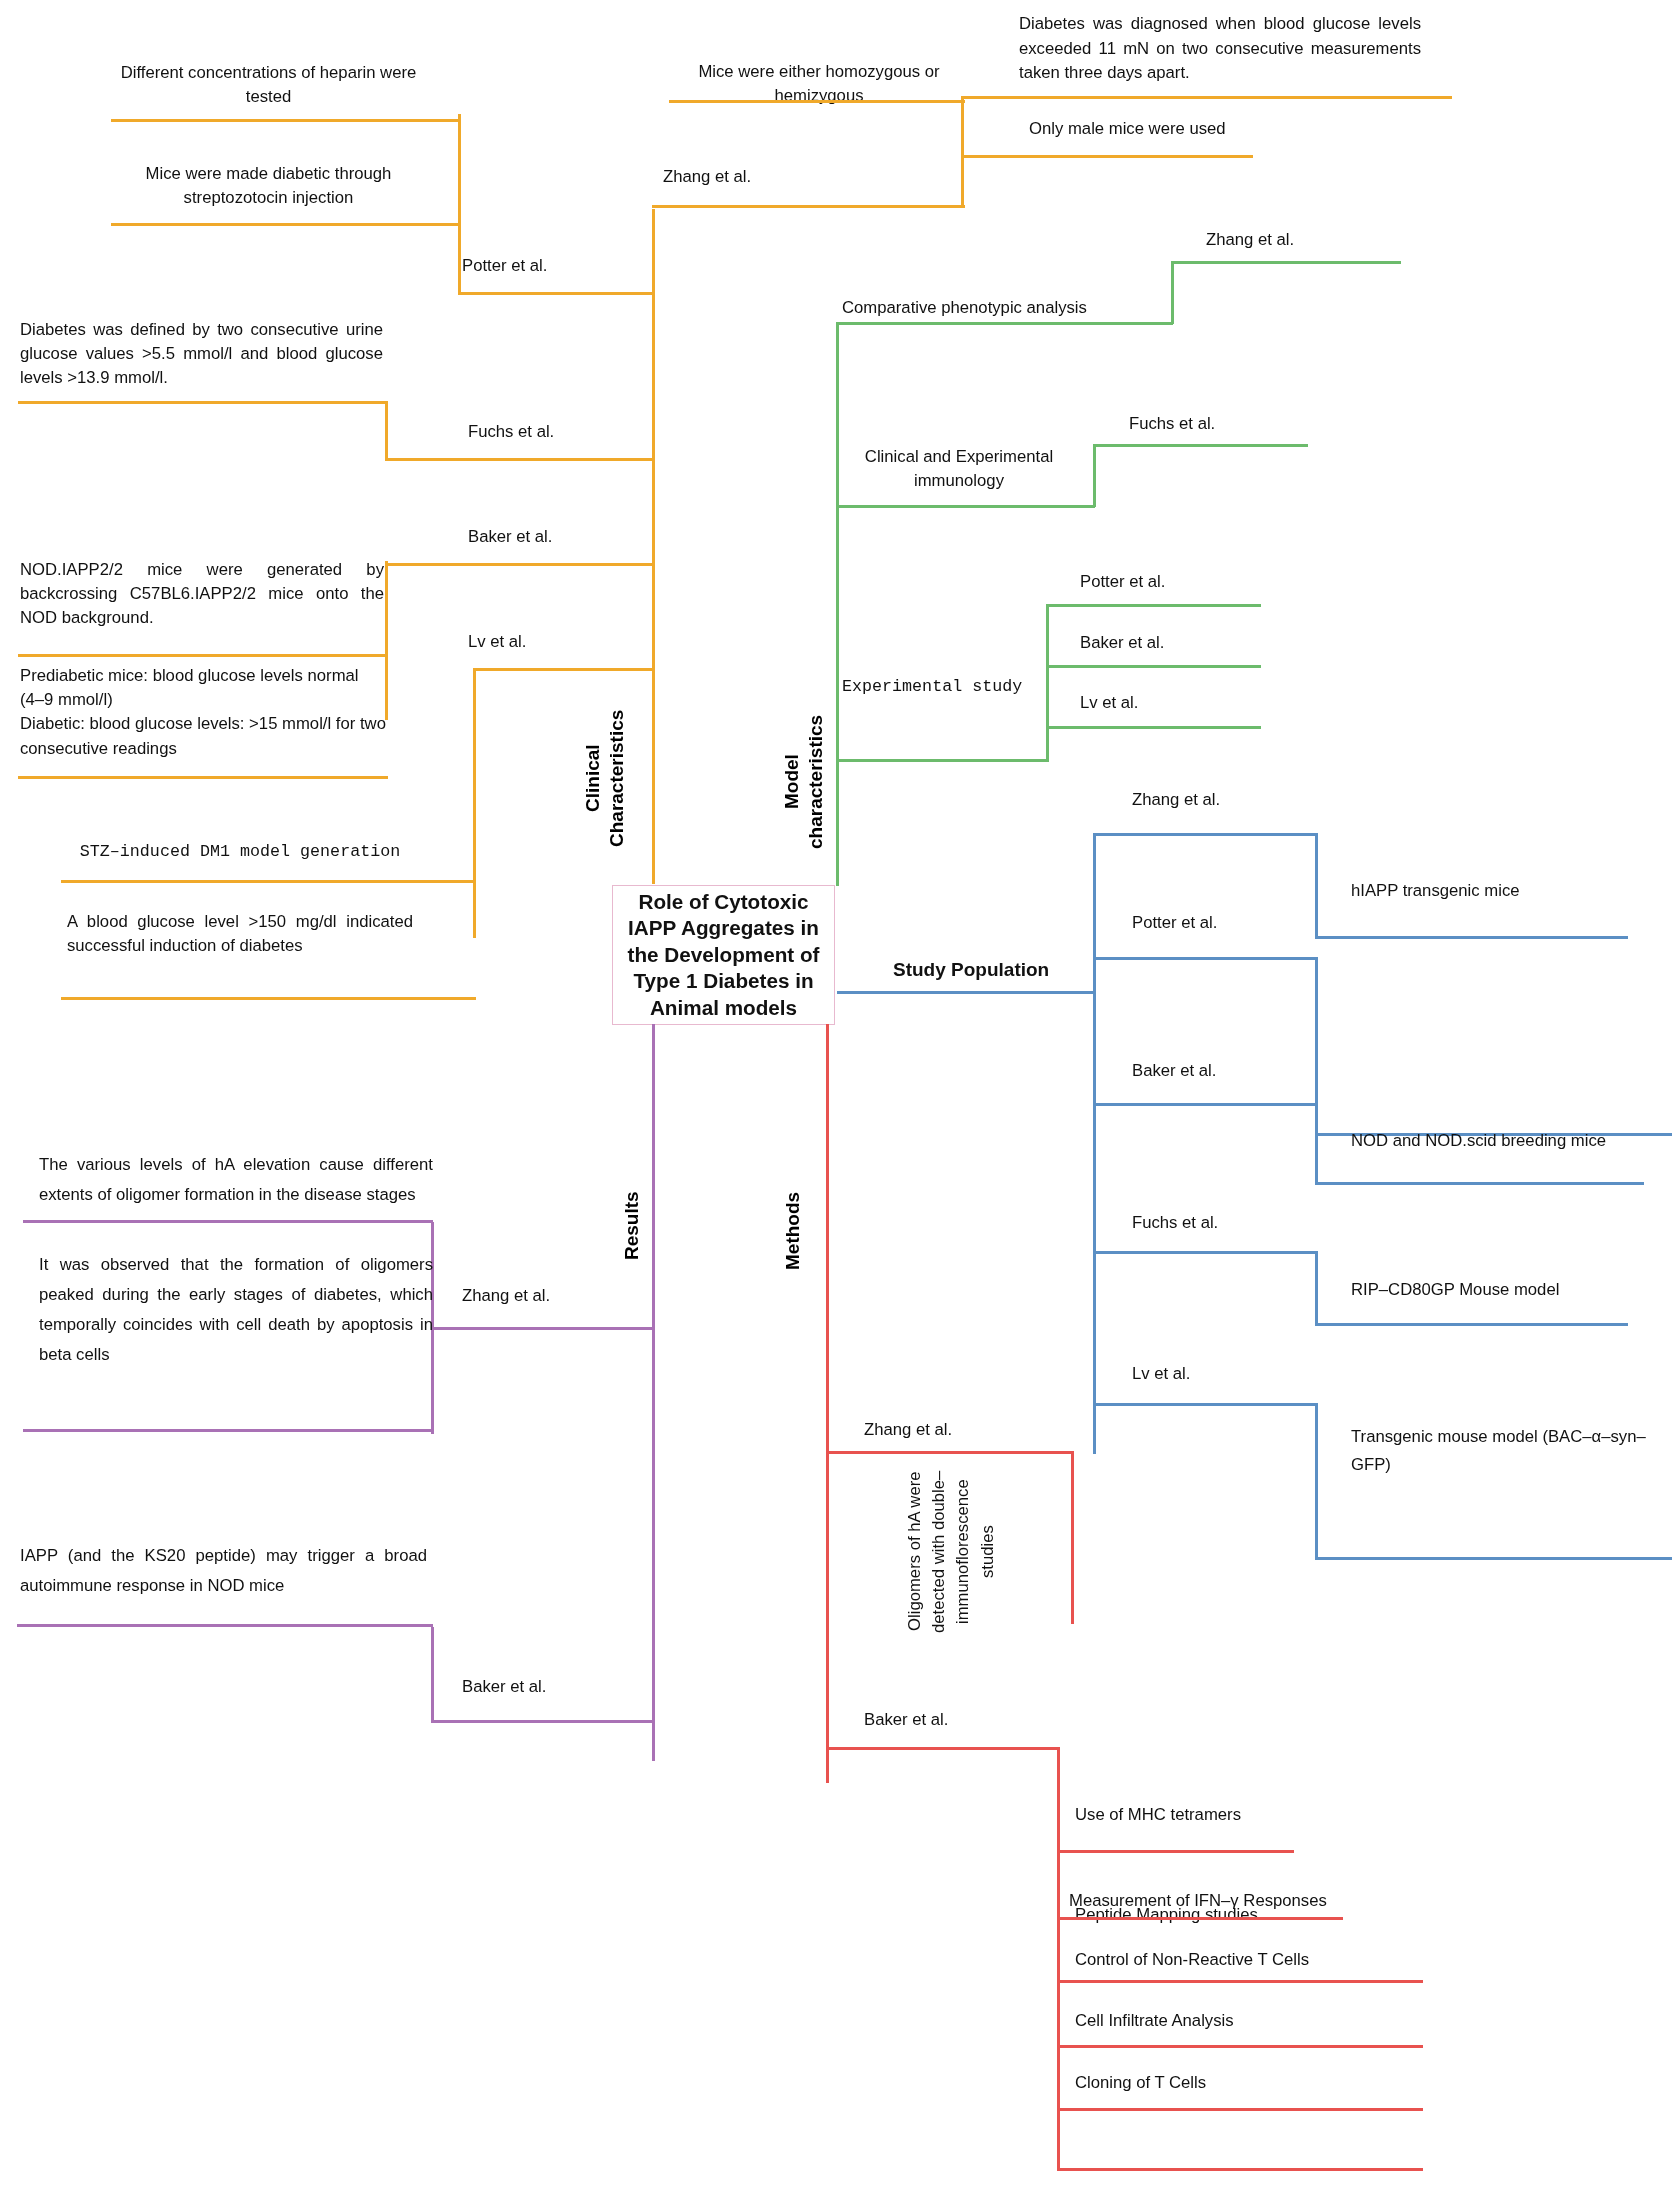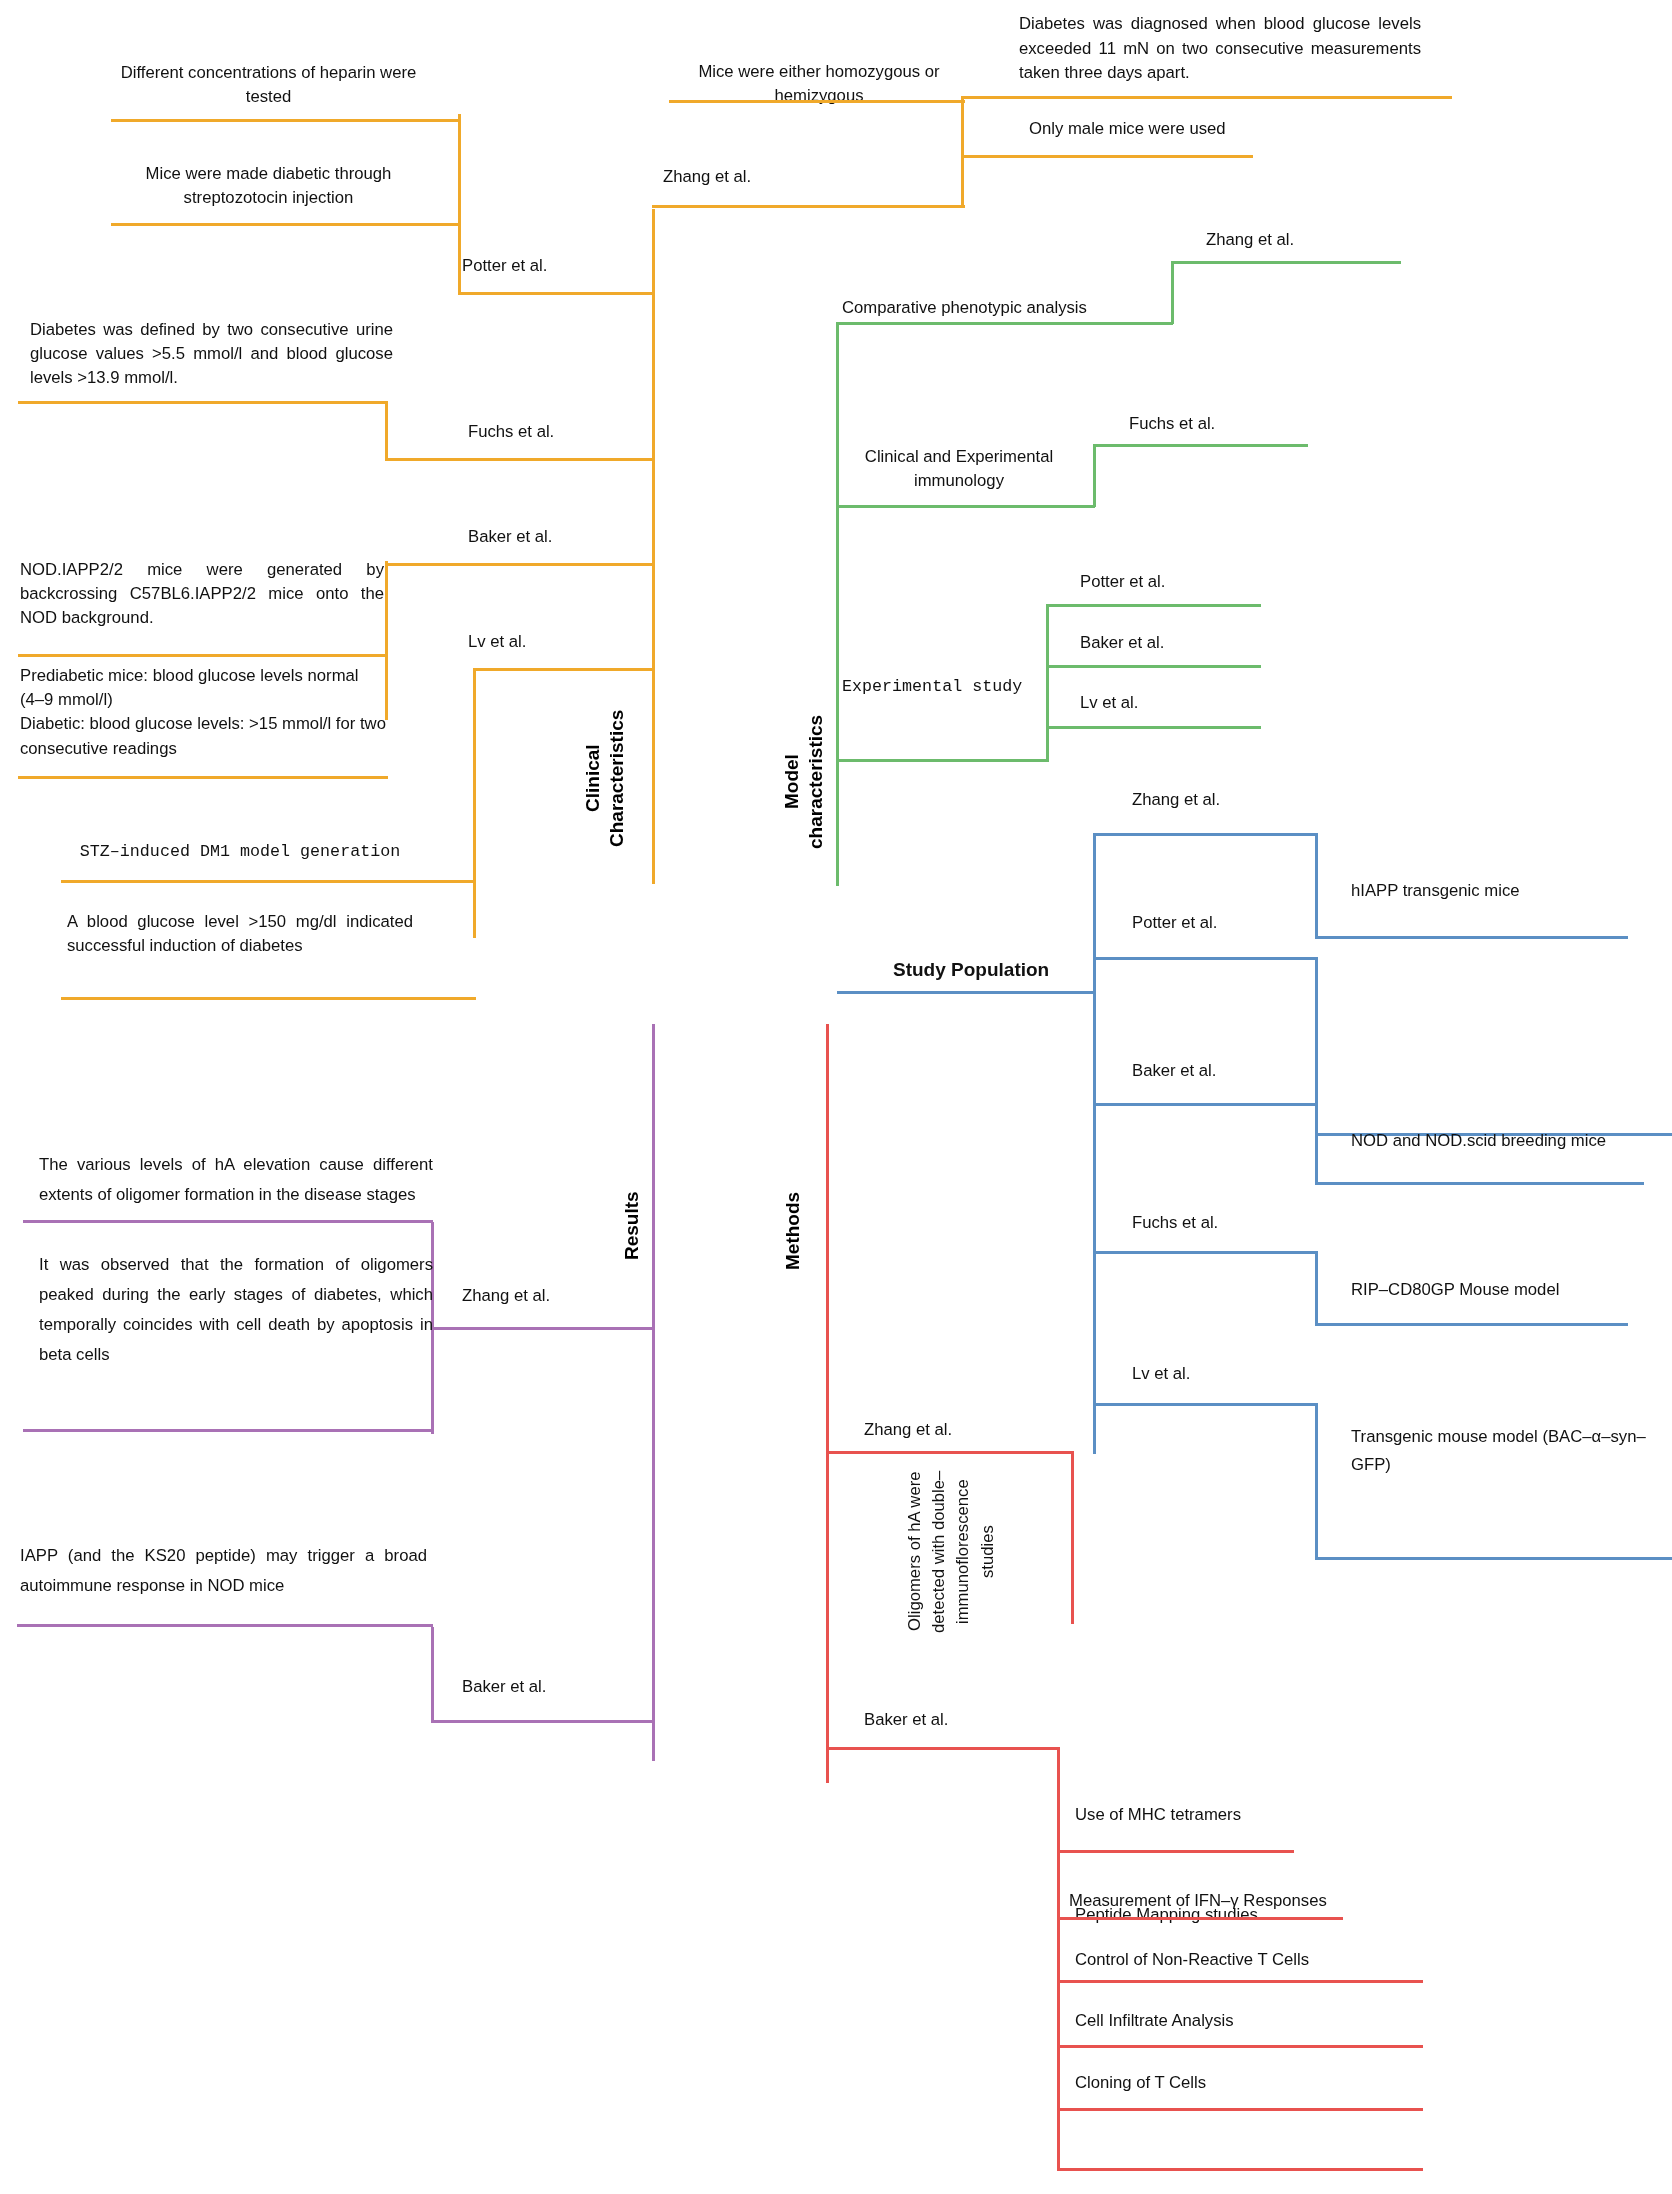"Diabetes was defined by two" div.lbl { margin-left: 10px -> none }
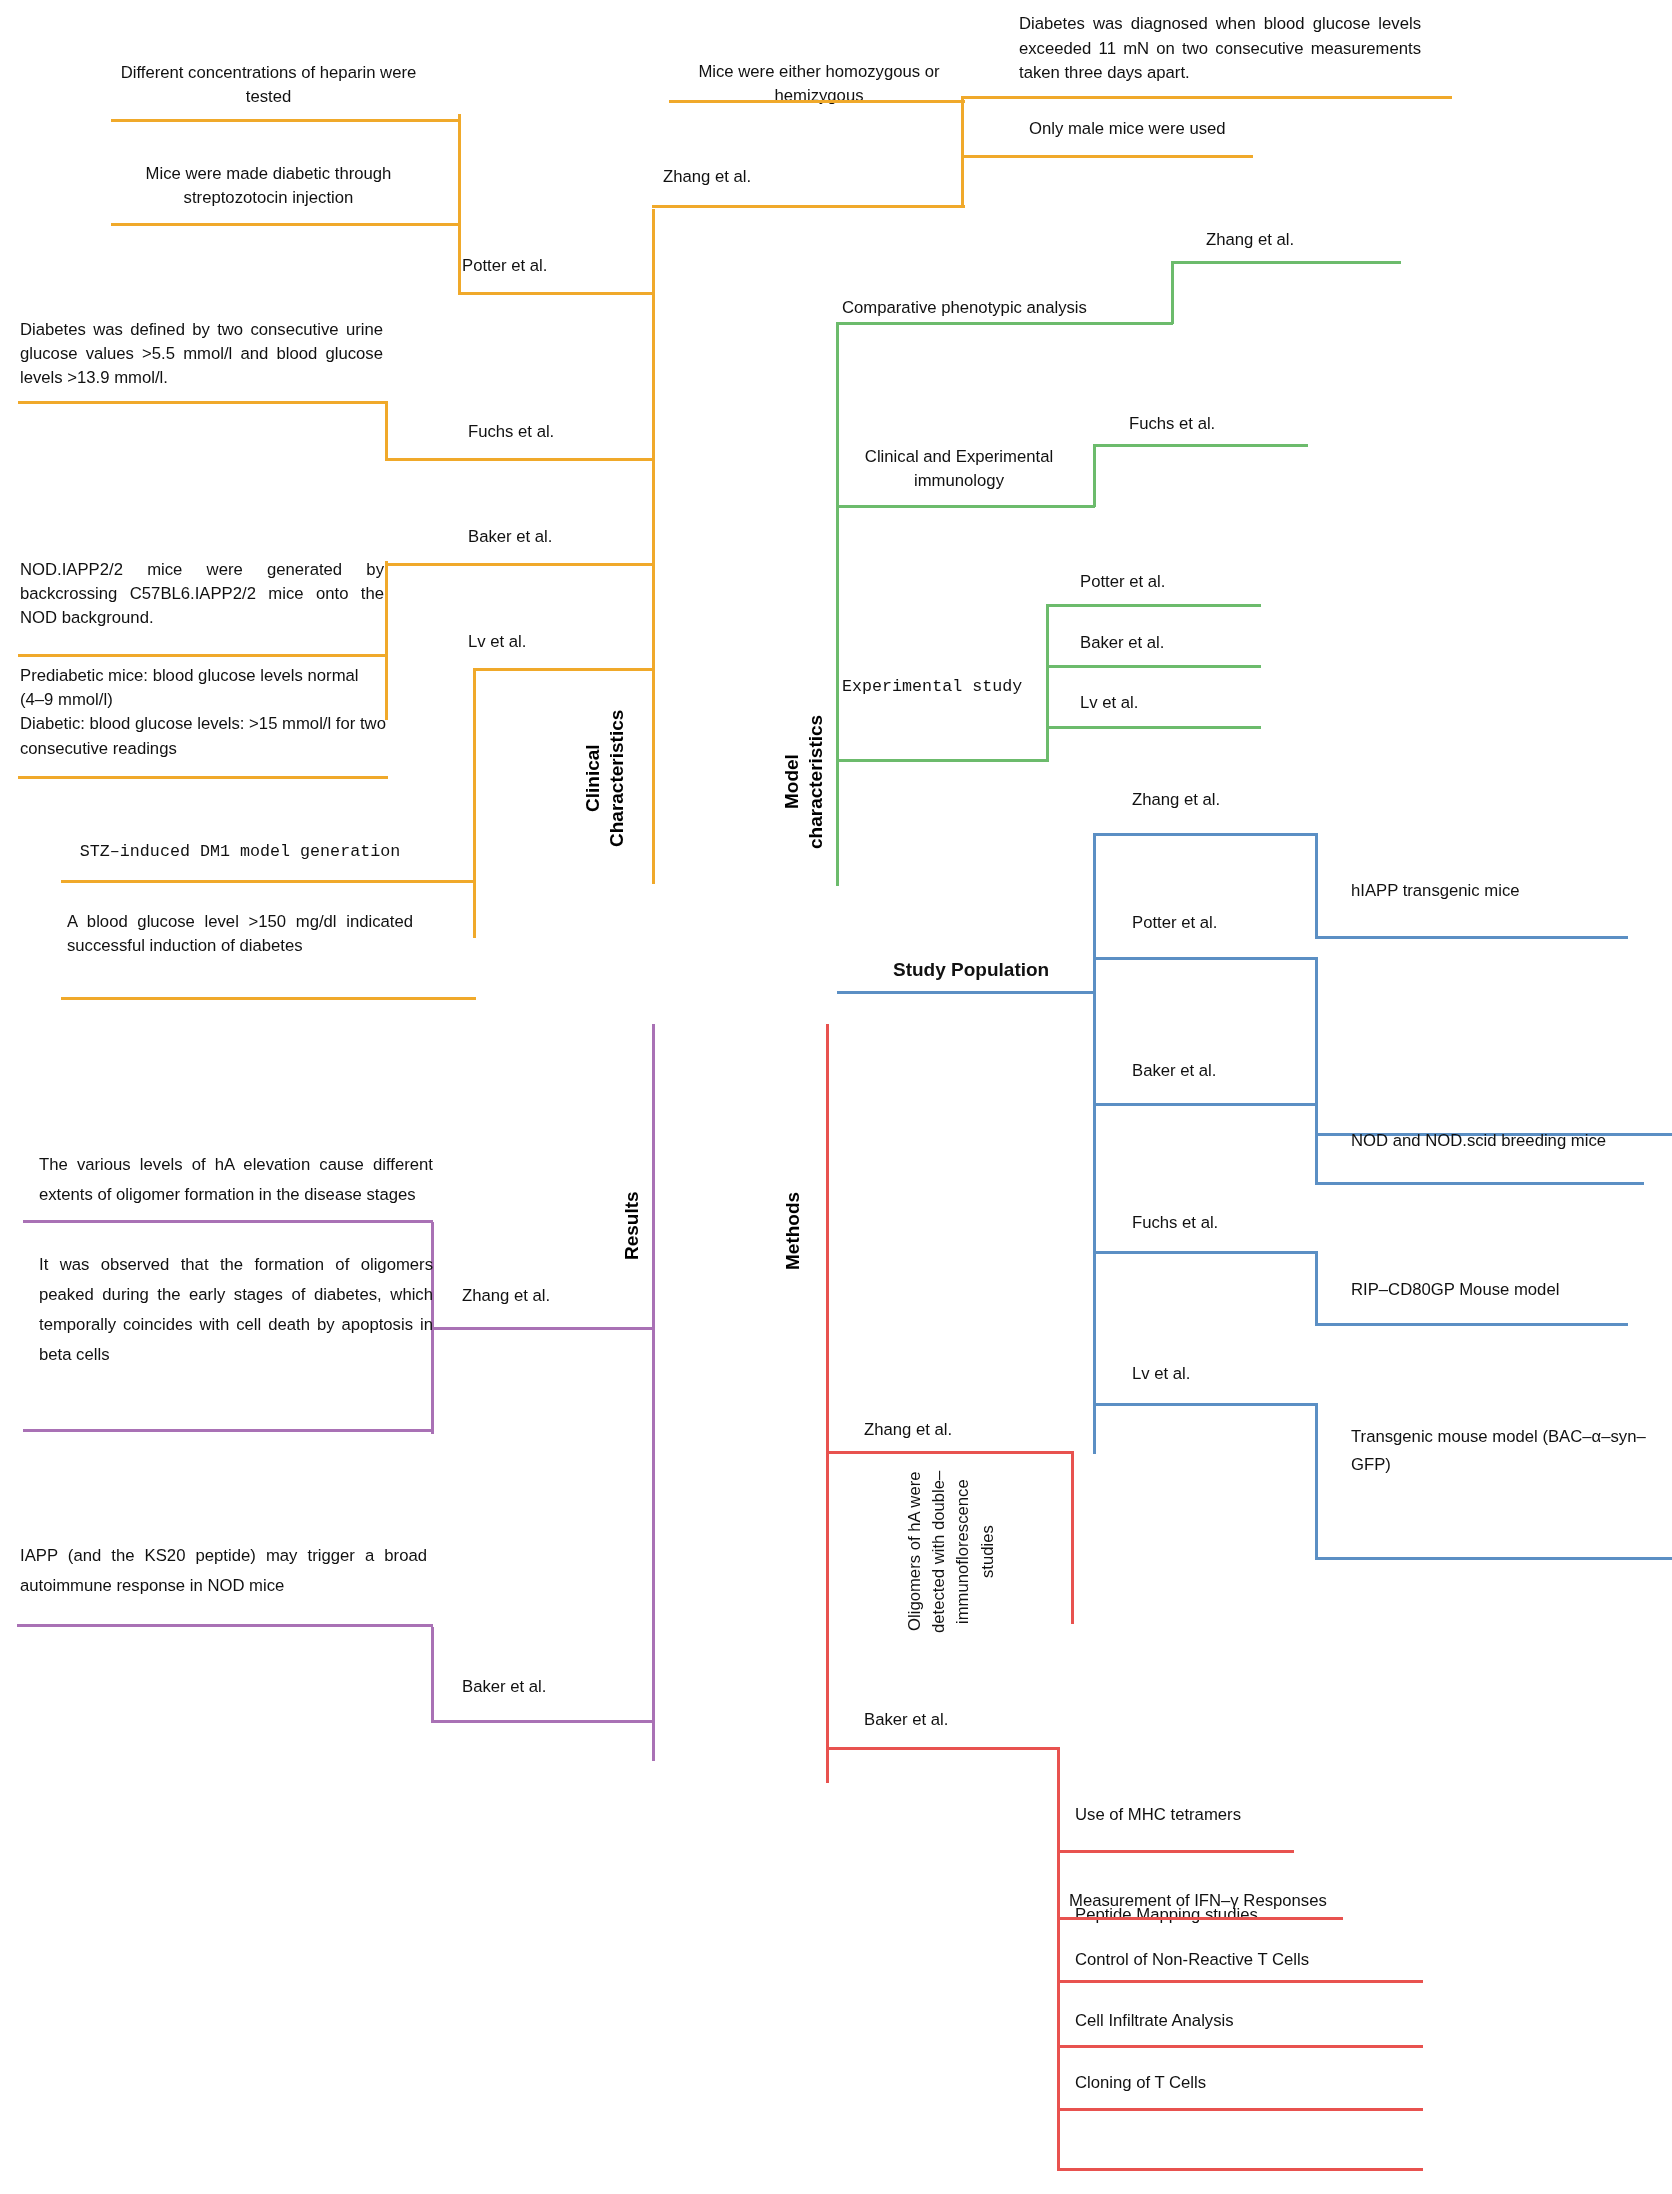"Role of Cytotoxic IAPP Aggregates" div { html: none -> <div> <span>Role of Cytotoxic IAPP Aggregates in the Development of Type 1 Diabetes in Animal models</span> </div> }
